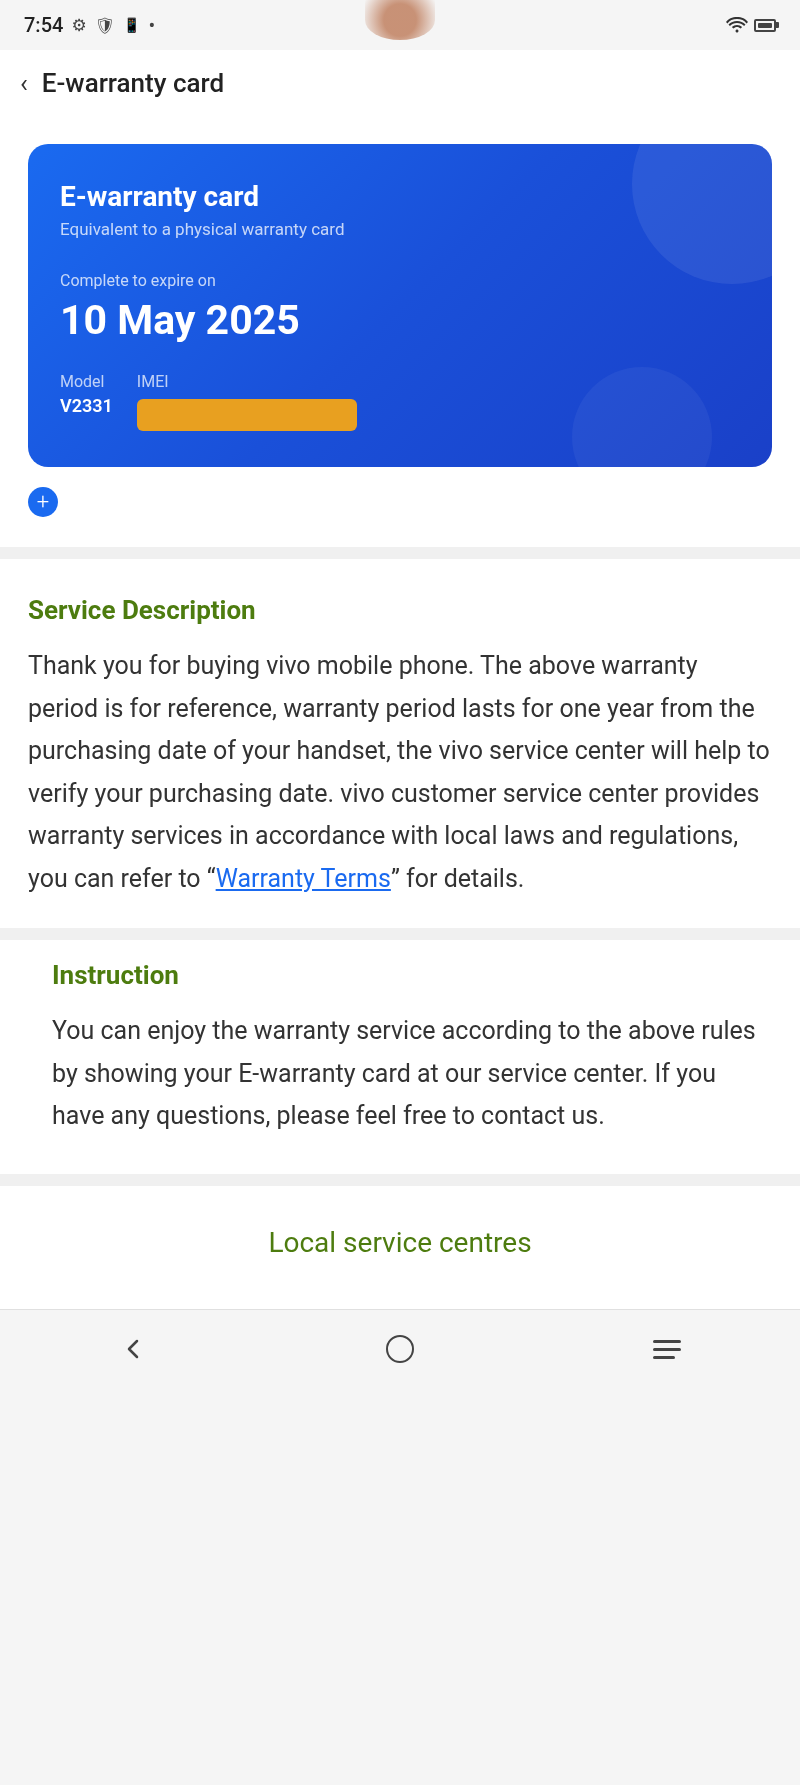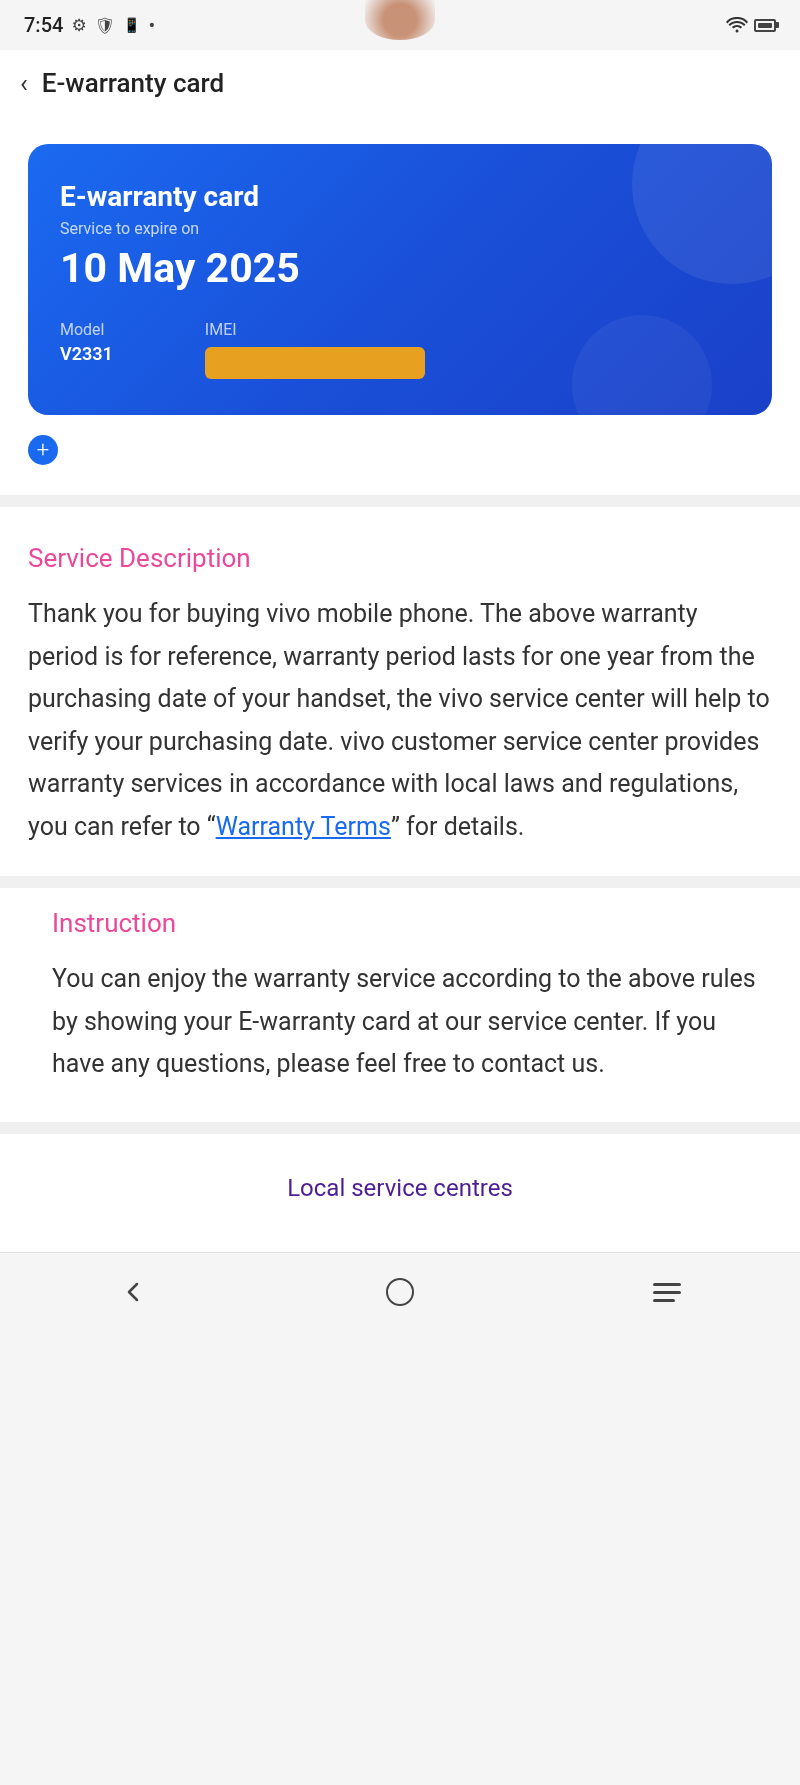"Equivalent to a physical warranty" div.card-subtitle { html: none -> <div>Equivalent to a physical warranty card</div> }
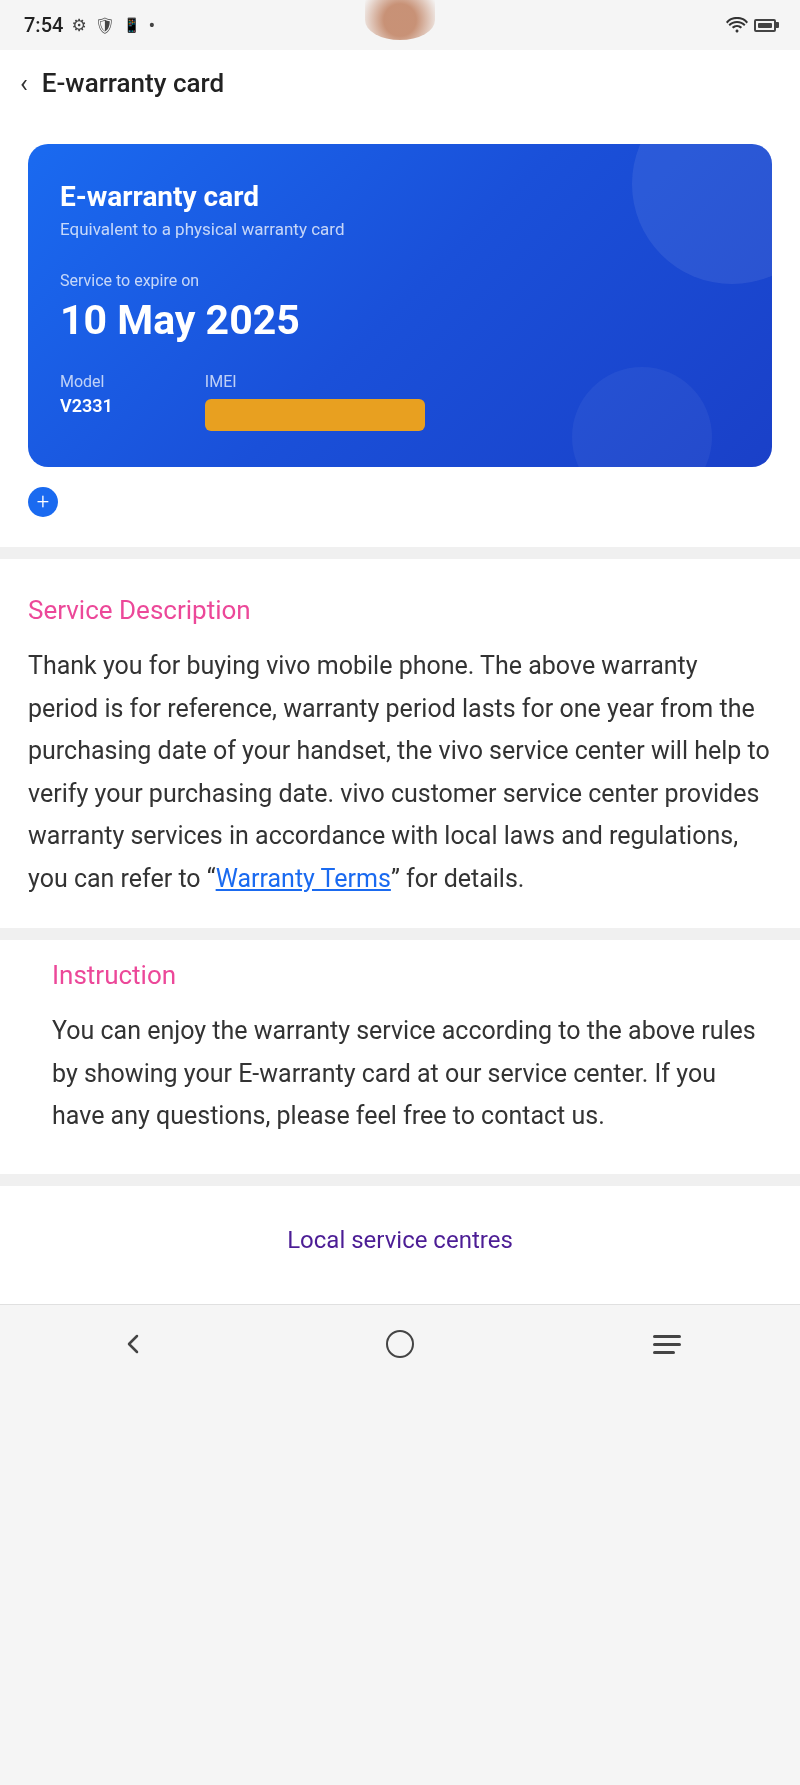"Service to expire on" div.card-expiry-label { text: Service -> Complete }
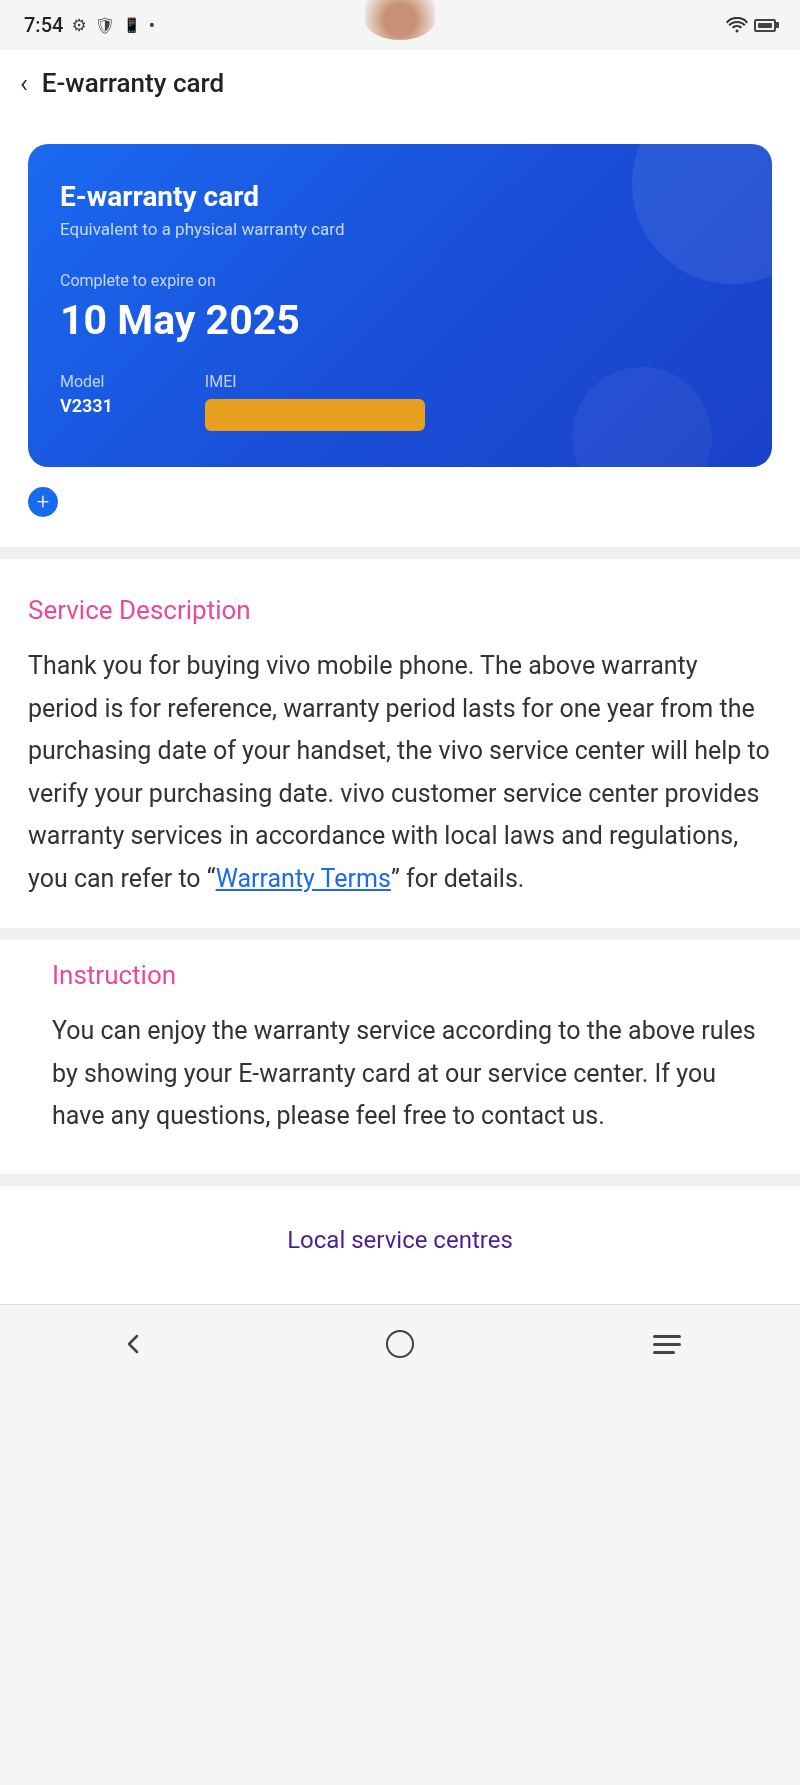"Model" .card-details { gap: 92px -> 24px }
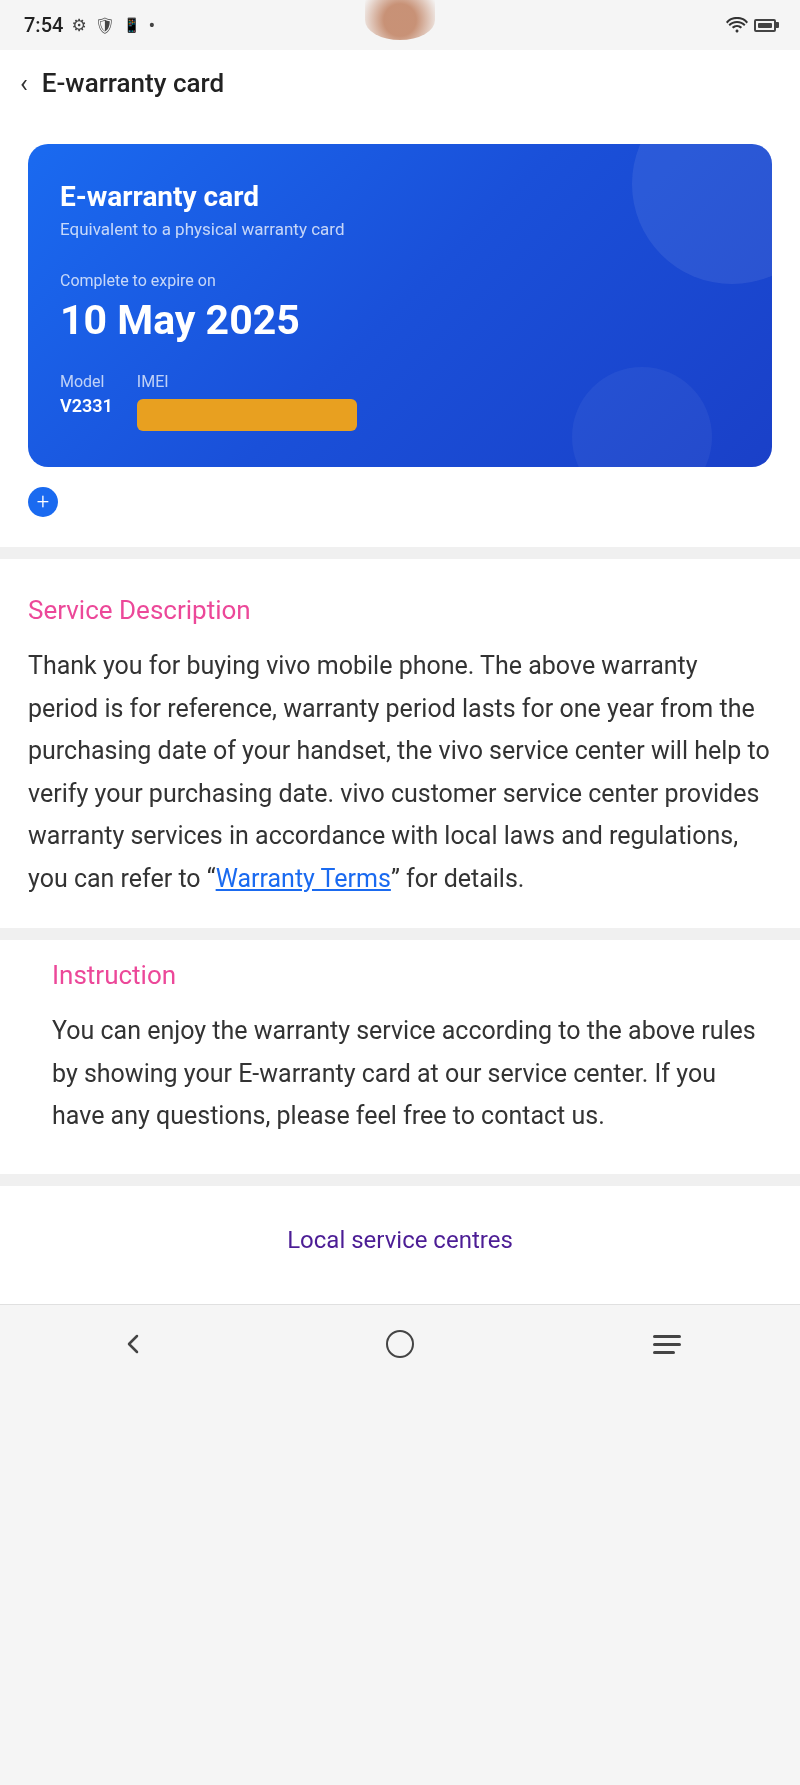"Service Description" .section-heading { color: #ec4899 -> #4d7c0f; font-weight: 400 -> 700 }
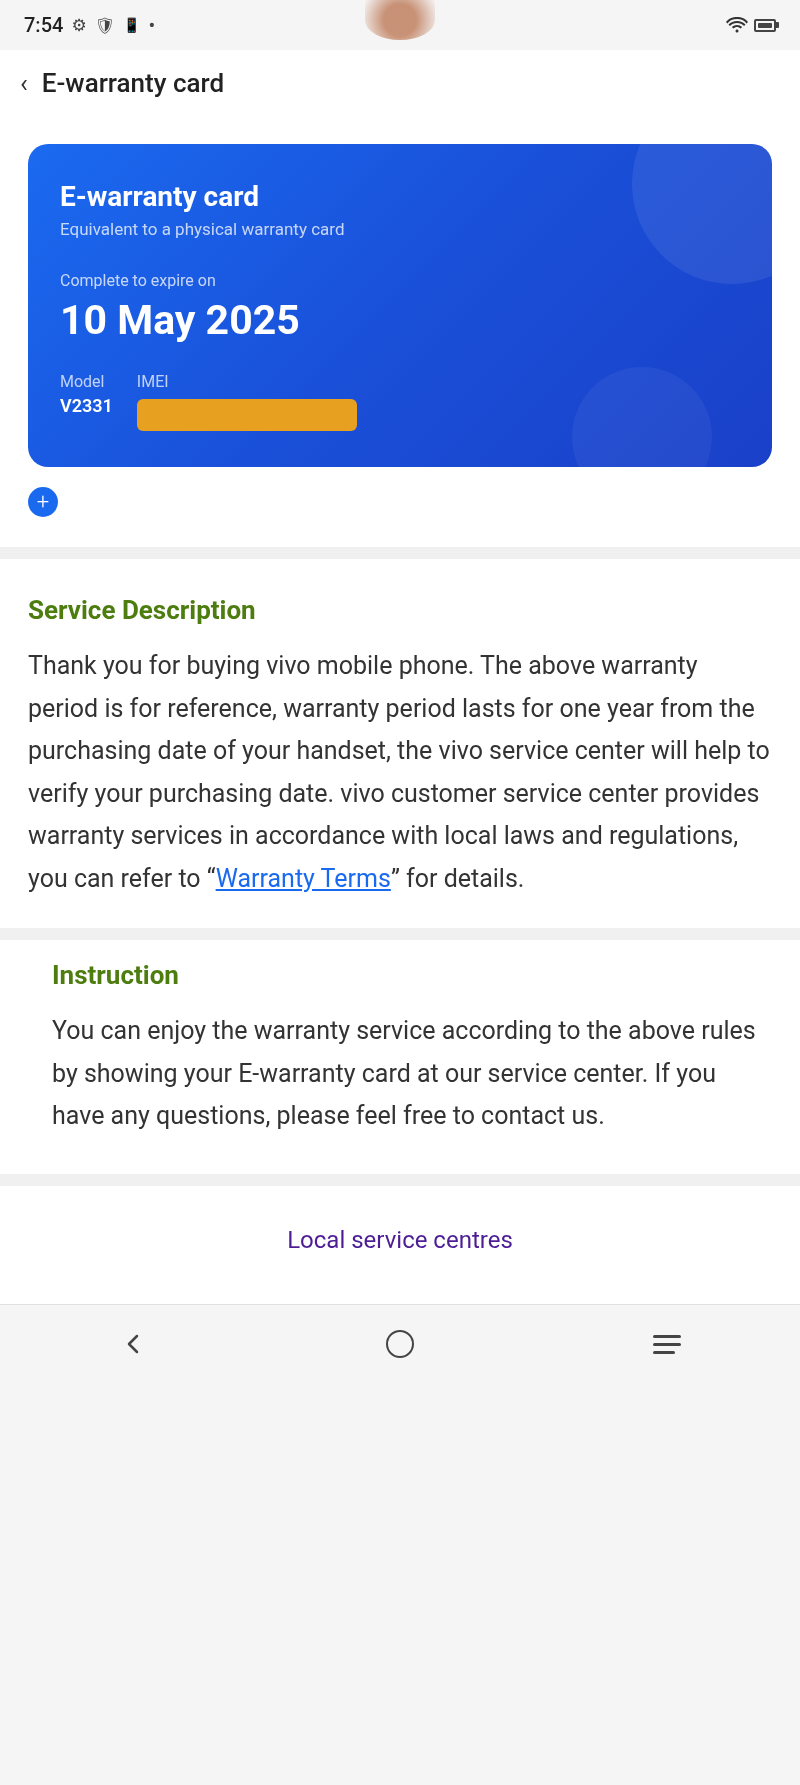"Local service centres" .local-service-link { color: #4c1d95 -> #4d7c0f; font-size: 24px -> 28px }
